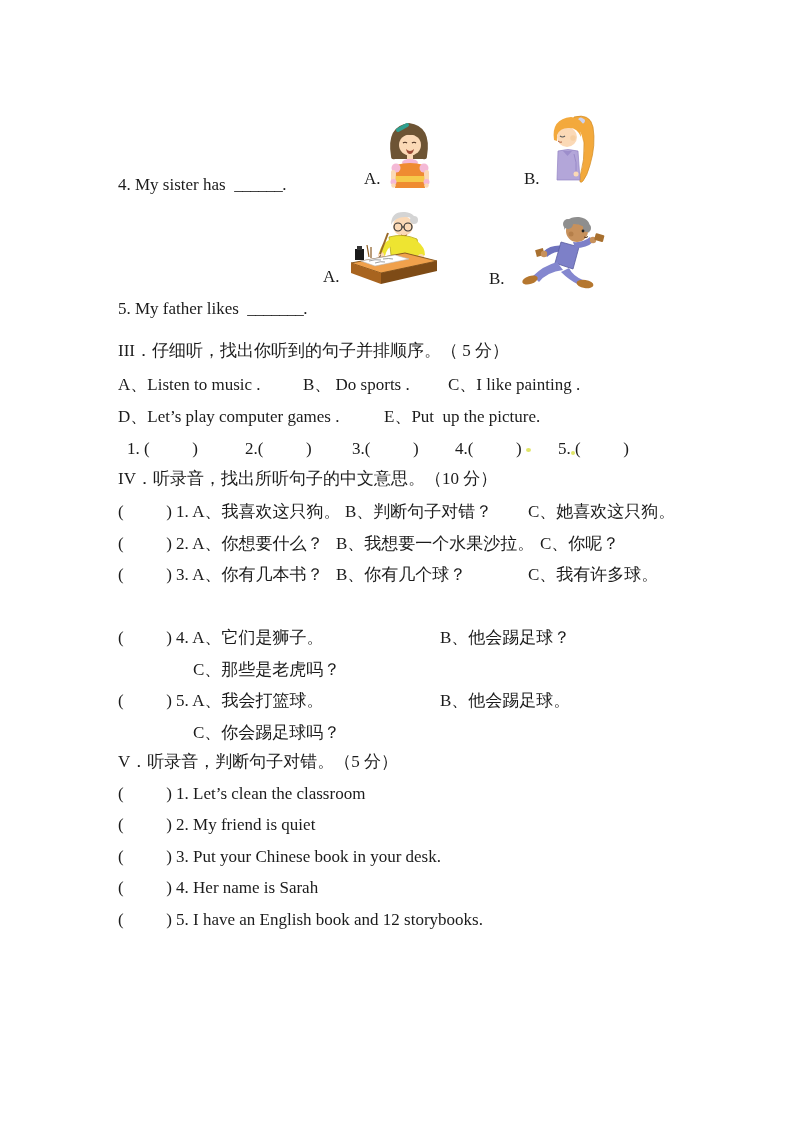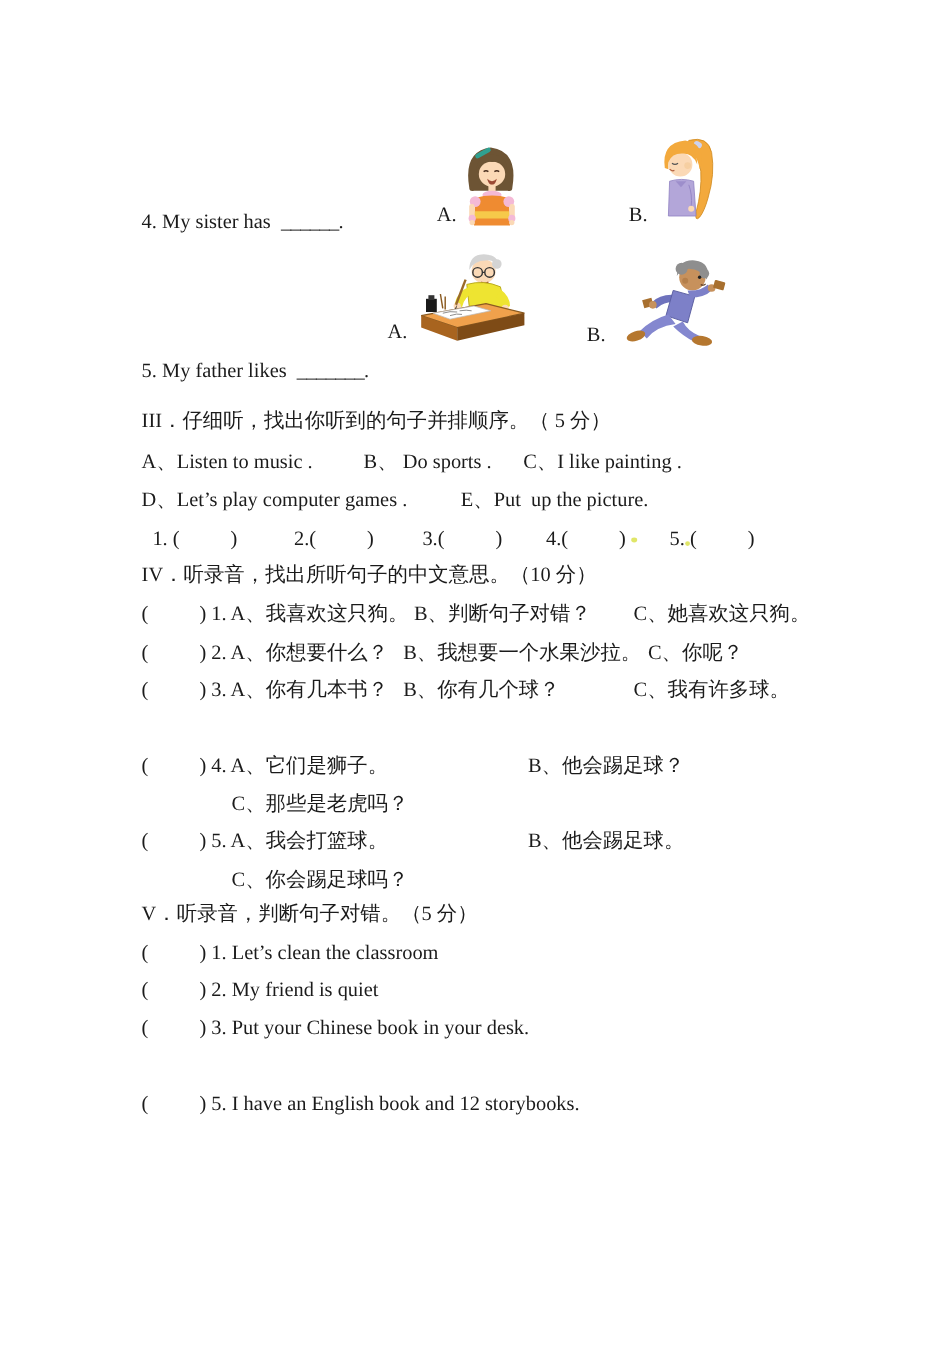"C、I like painting ." div.t { left: 436px -> 448px }
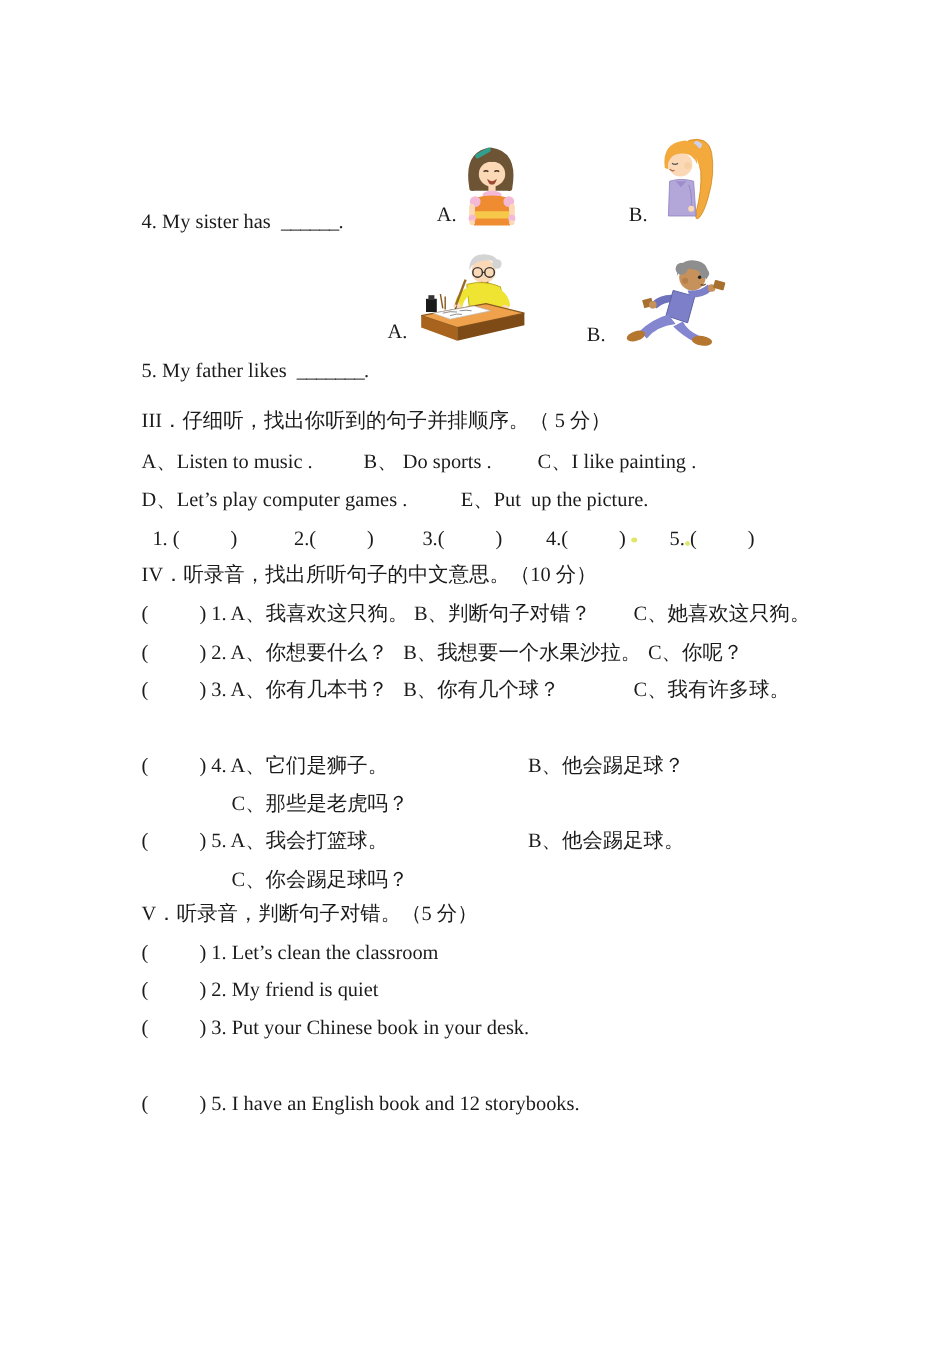"( ) 4. Her name" div.t { html: none -> <div>( ) 4. Her name is Sarah</div> }
